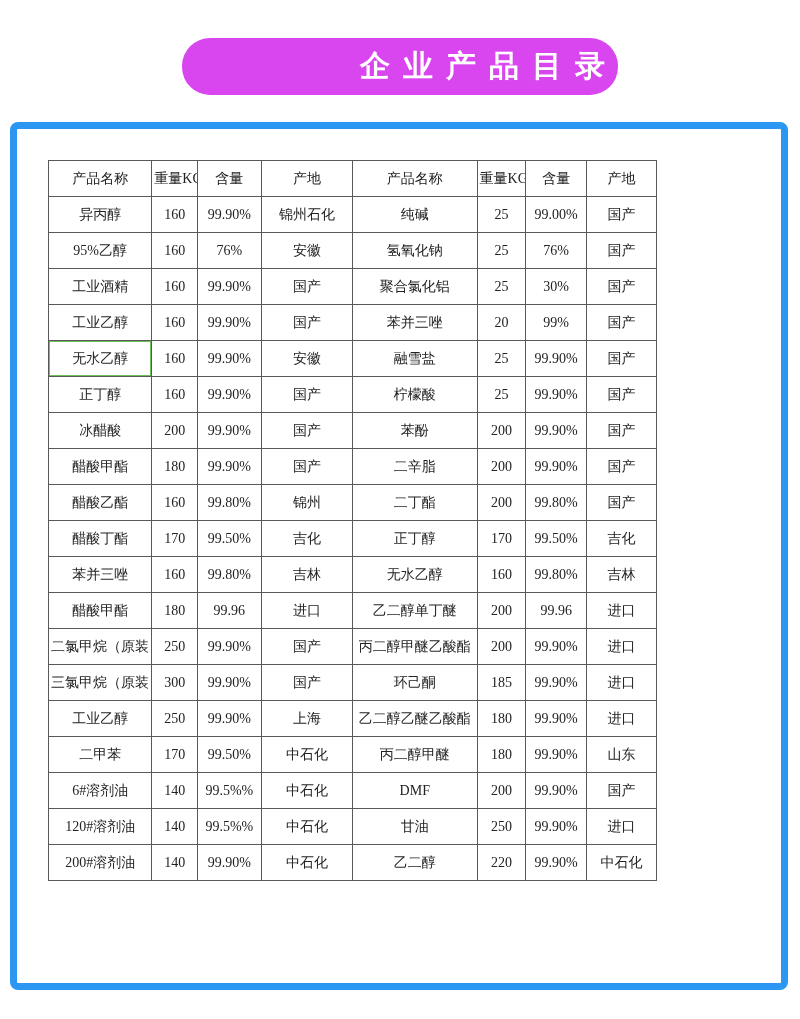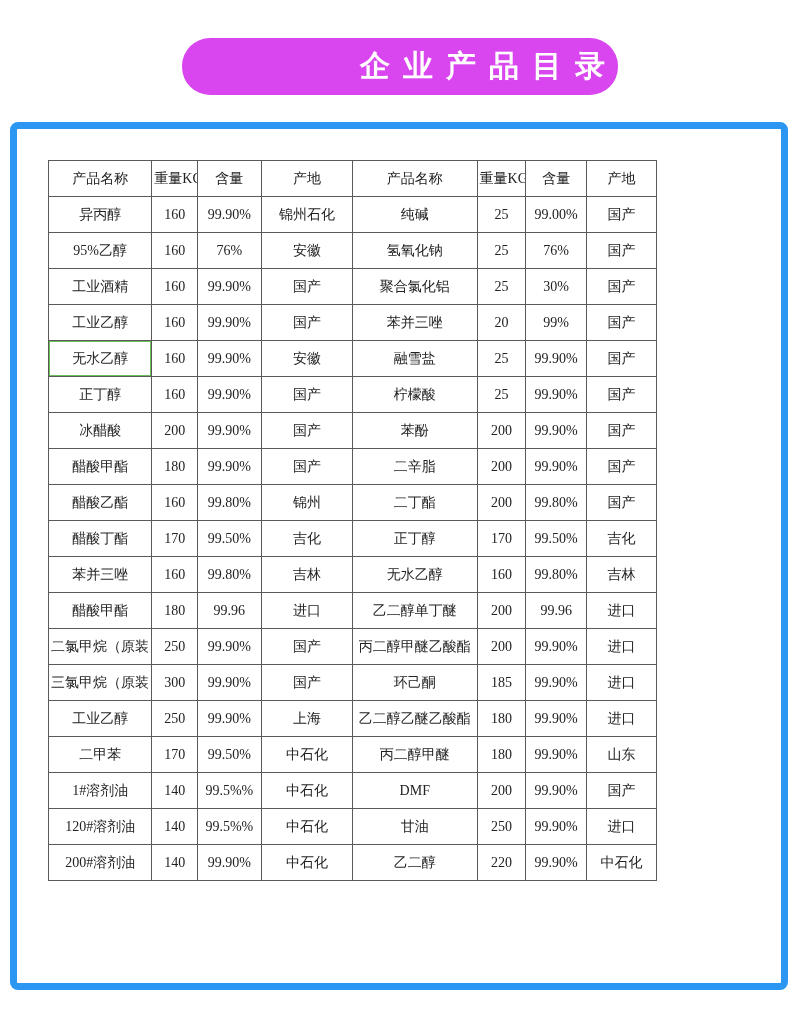"1#溶剂油" td { text: 1 -> 6 }
